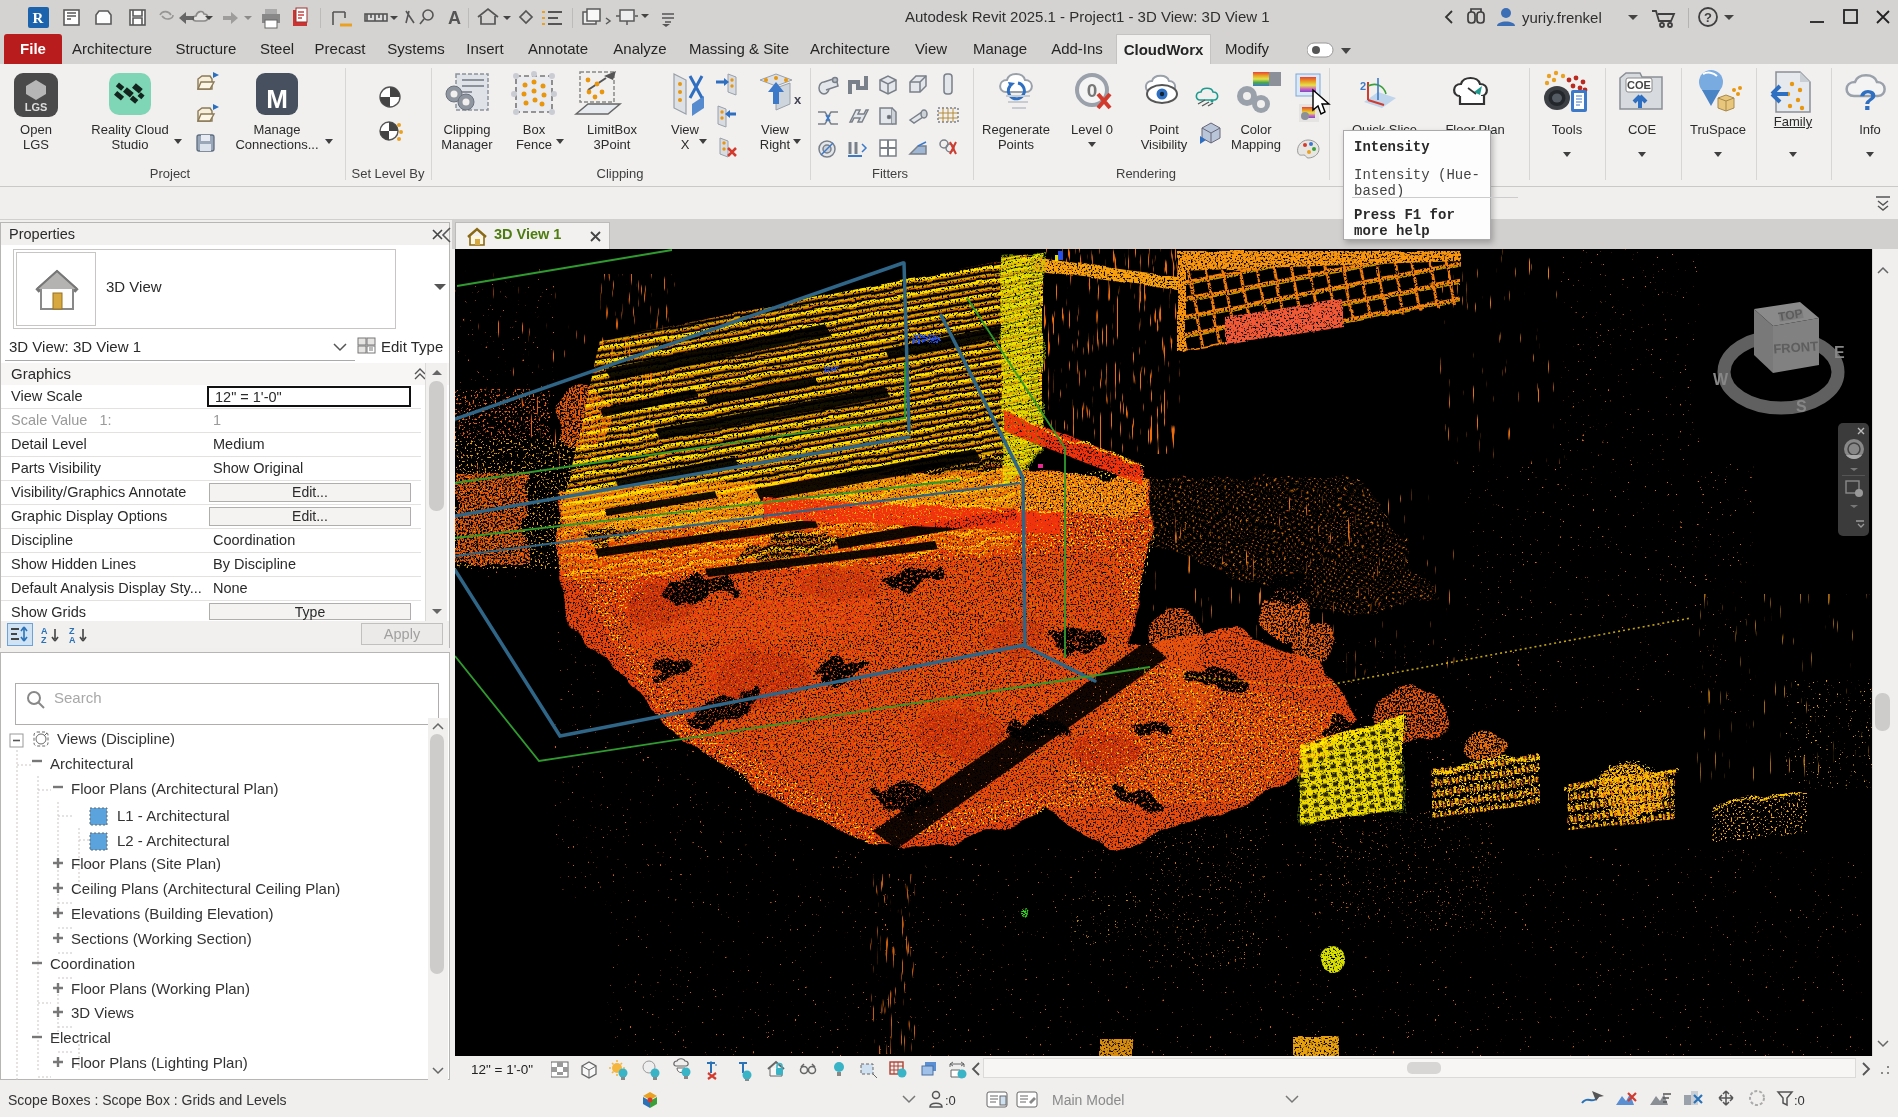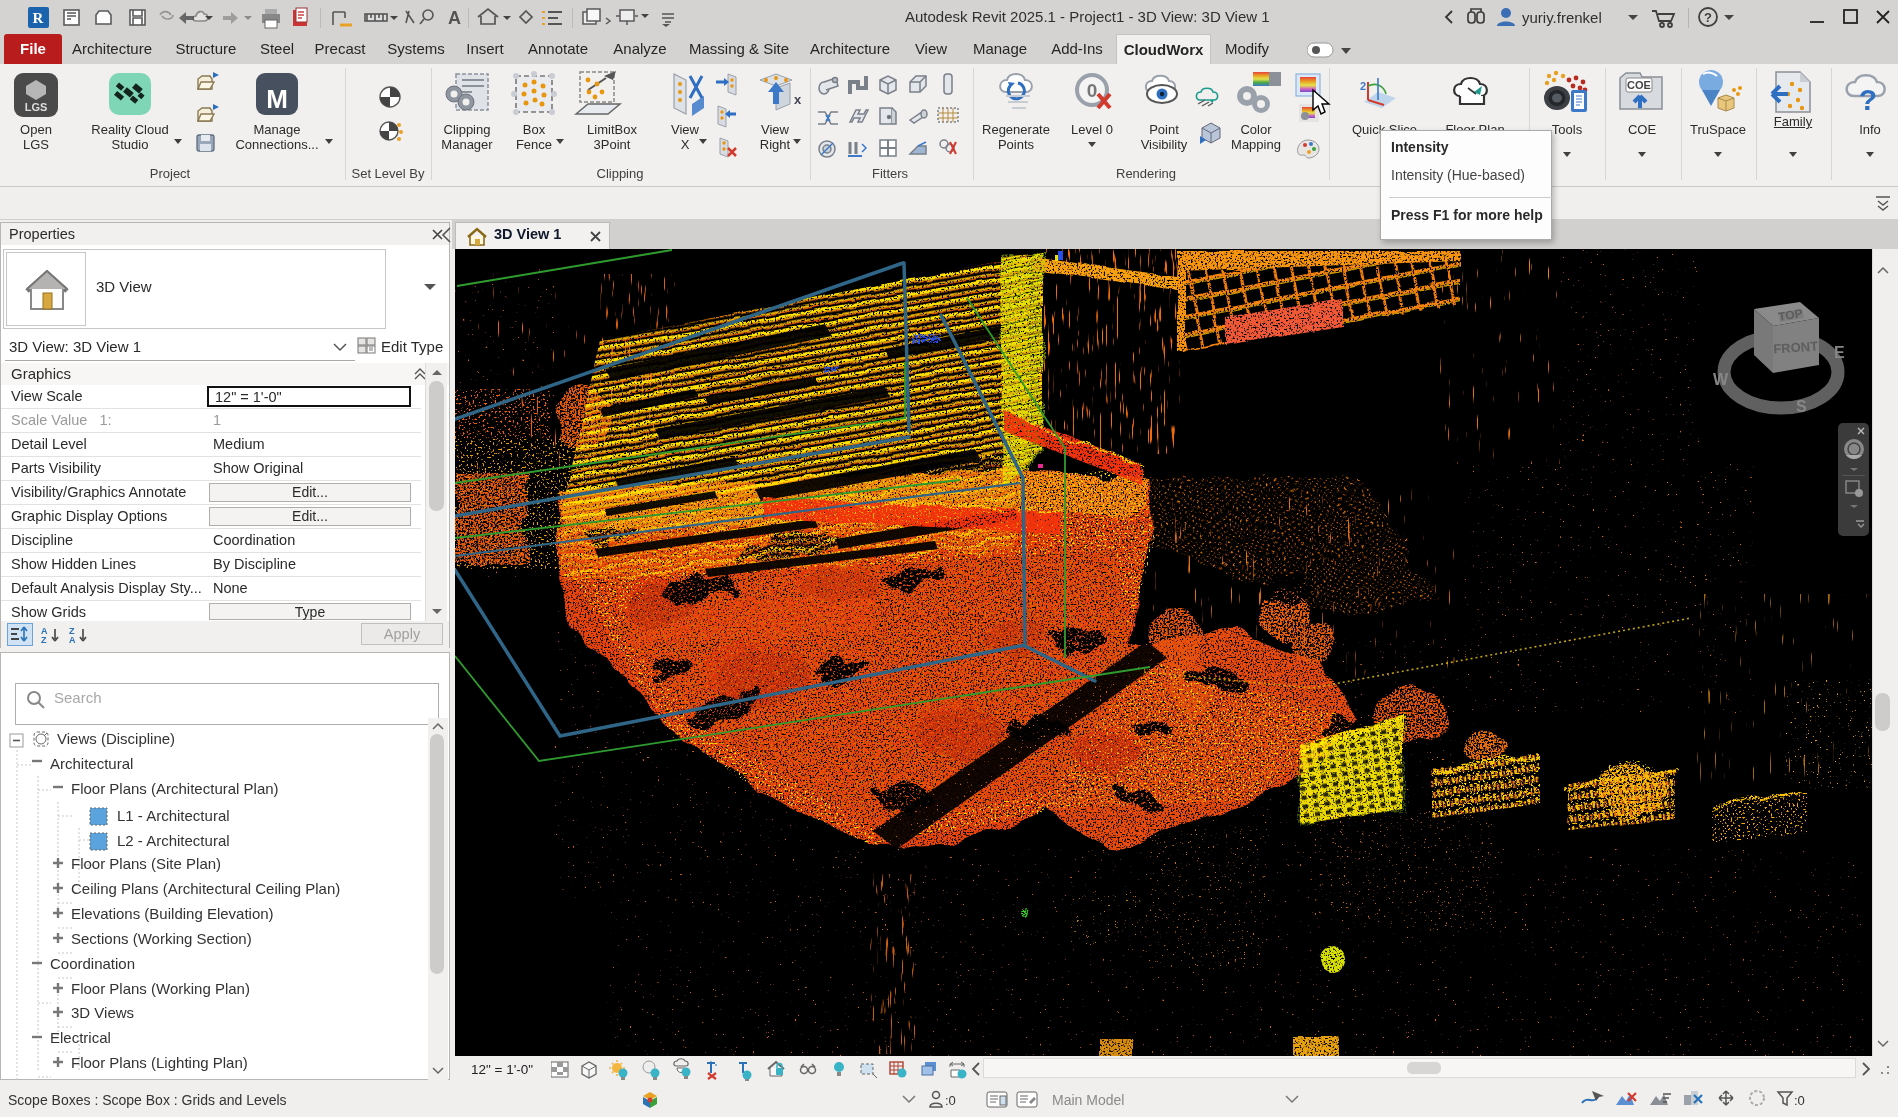"Intensity" div.tt { font-family: none -> Liberation Mono, monospace; left: 1380px -> 1343px; width: 172px -> 148px }
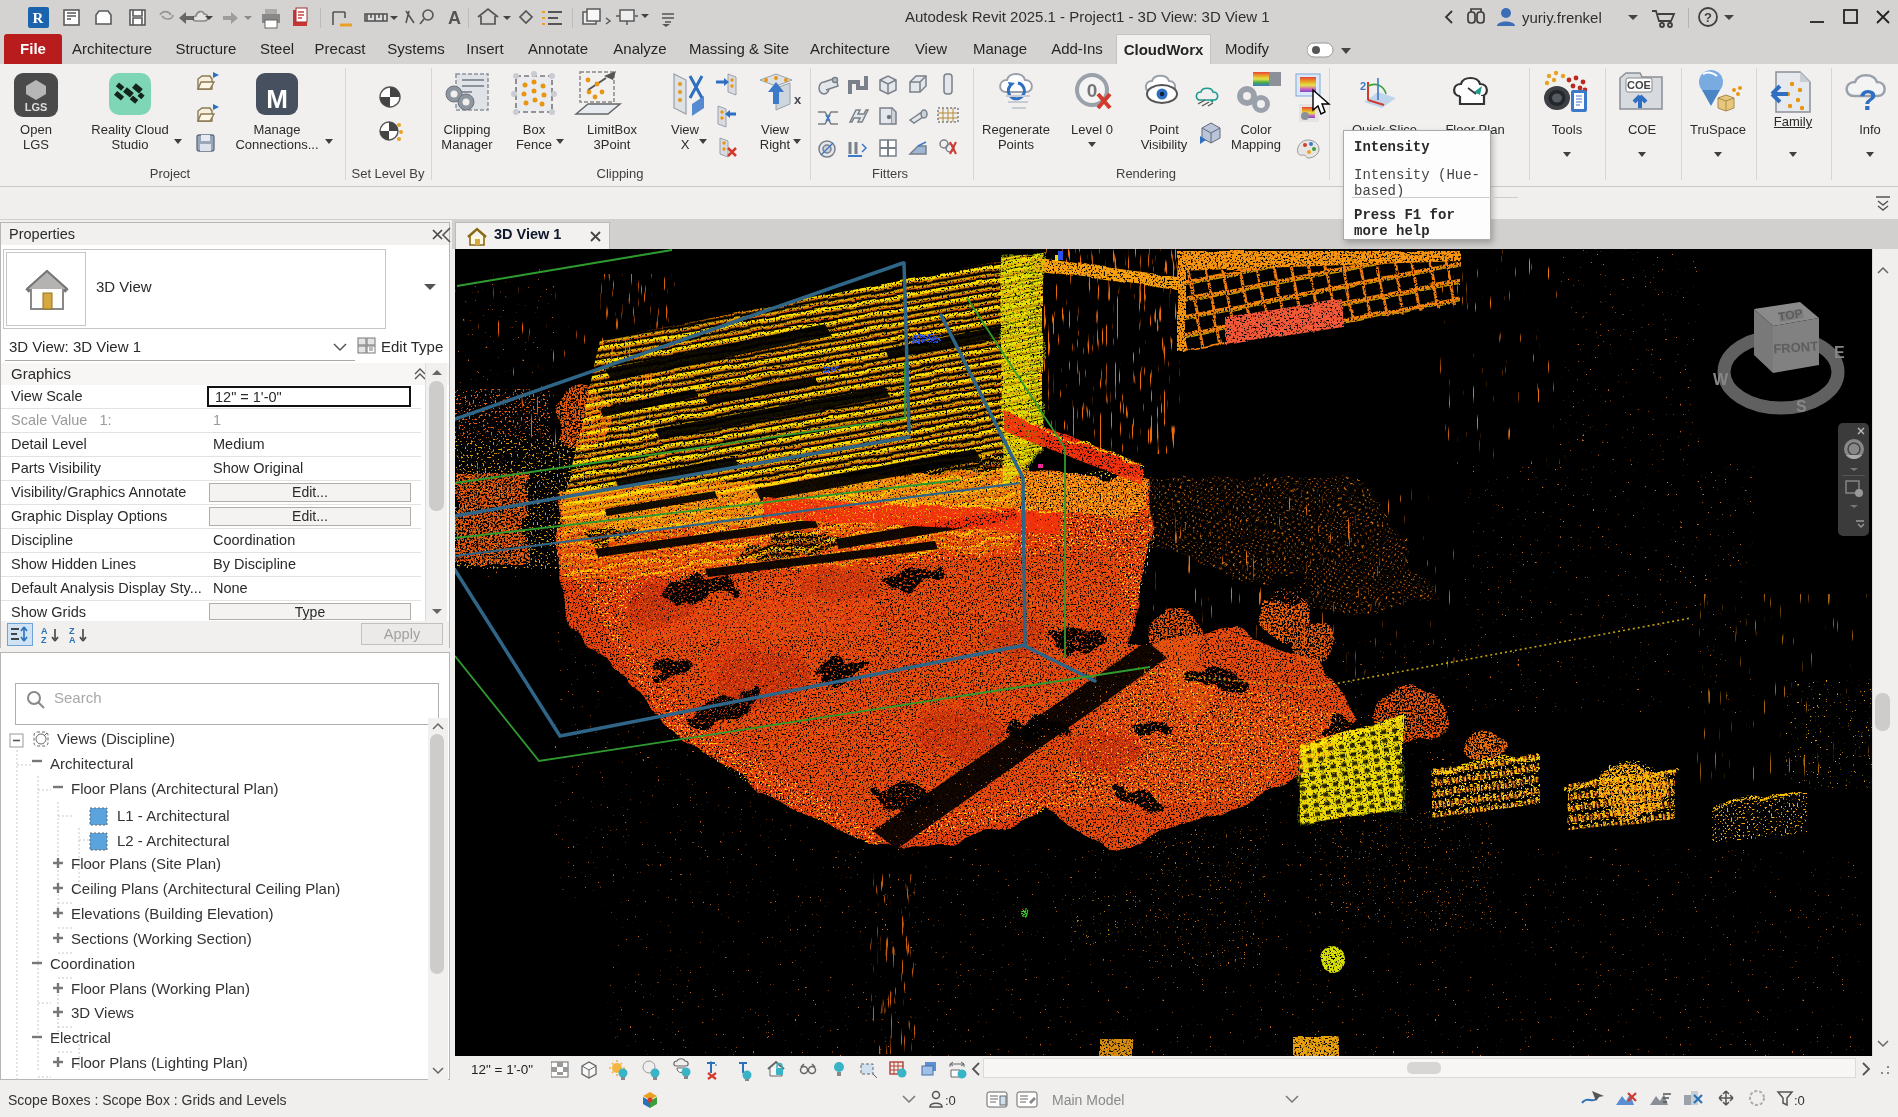"3D View 1" #vptab { color: #0f172a -> #4d7c0f }
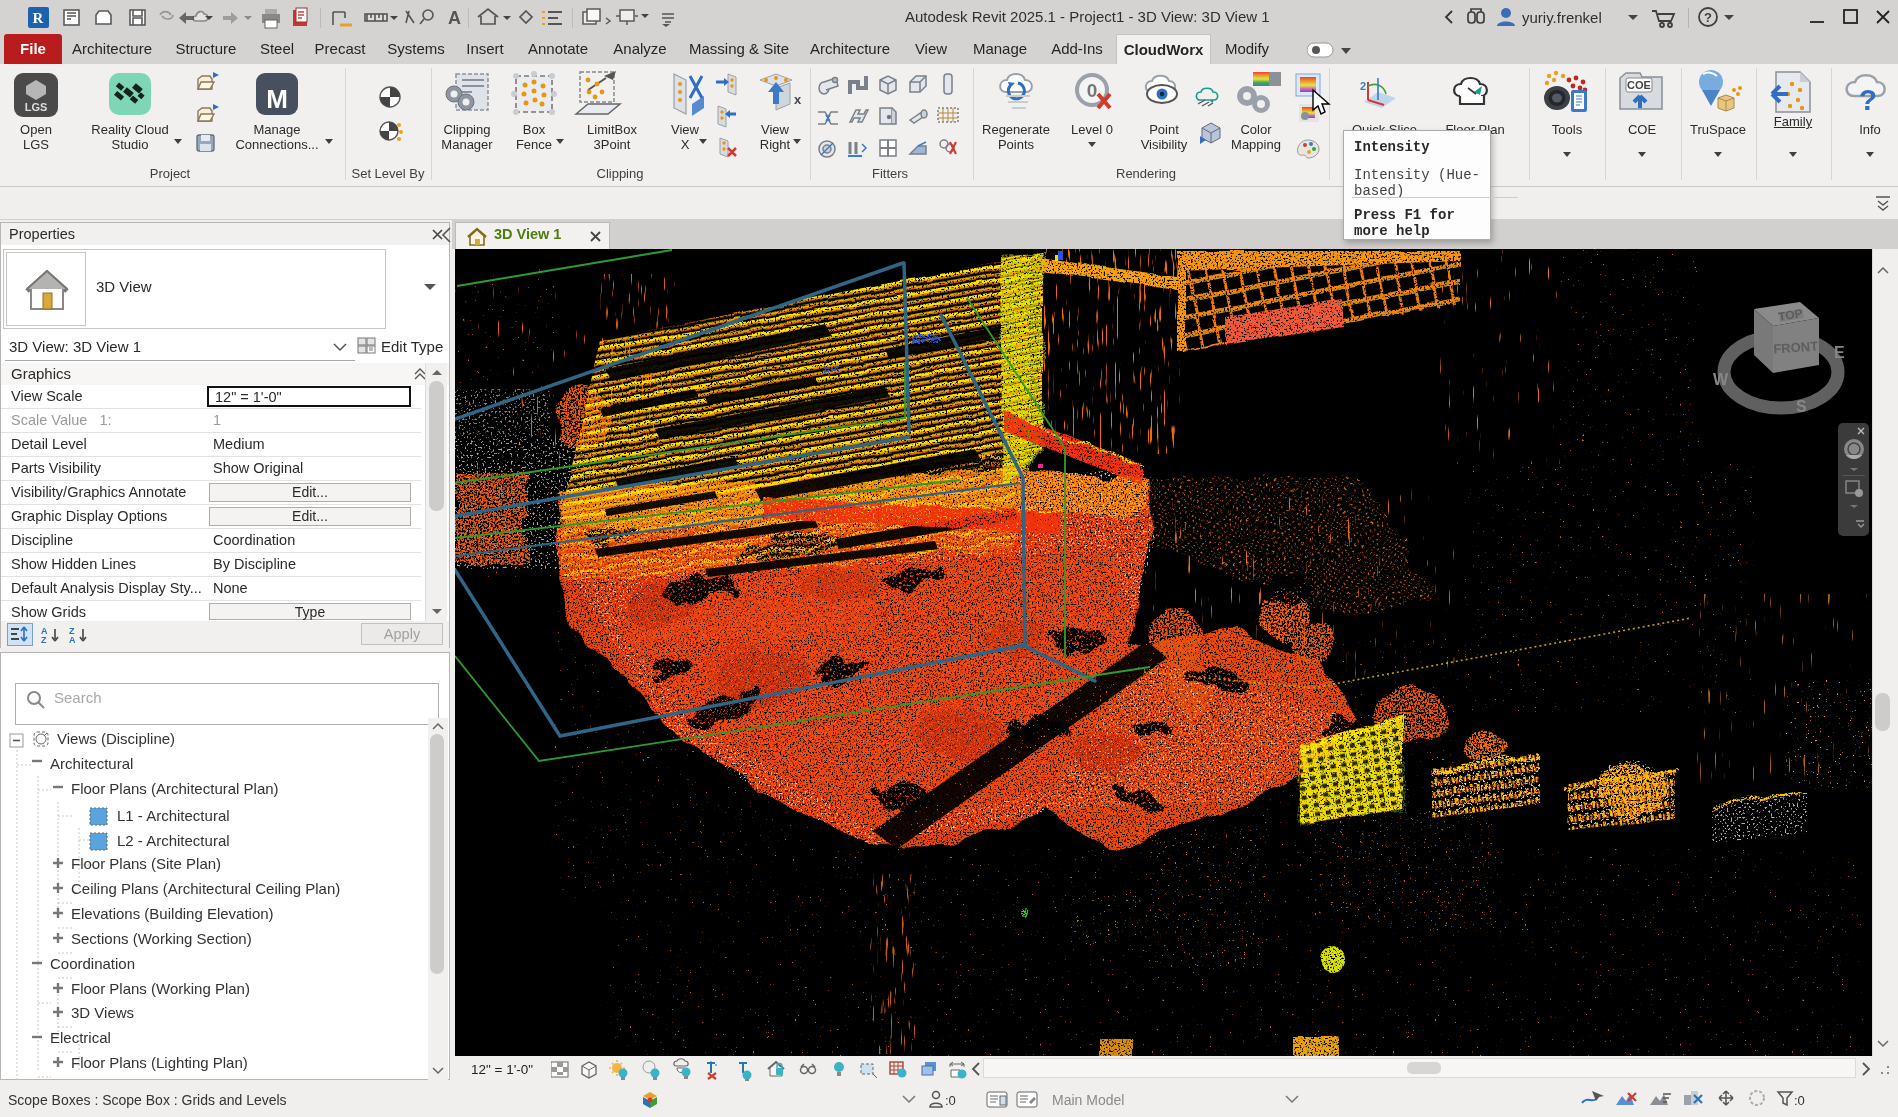"3D View" div.abs { left: 2px -> 12px }
